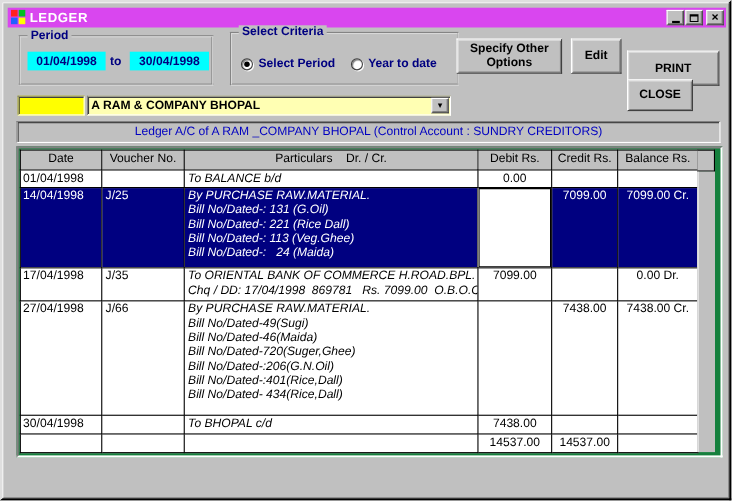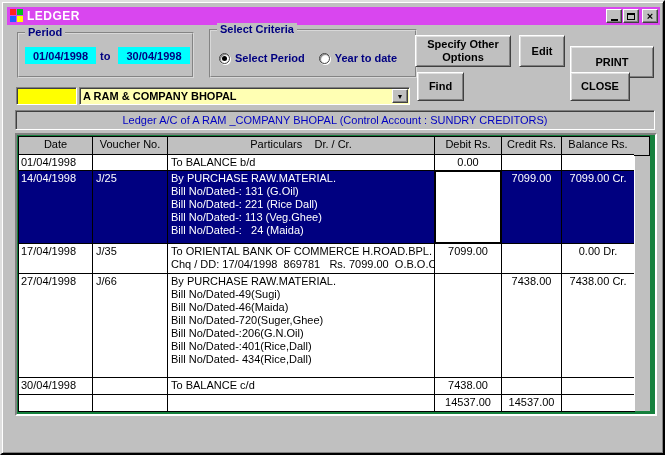"Find" button.btn { html: <button>Find</button> -> none }
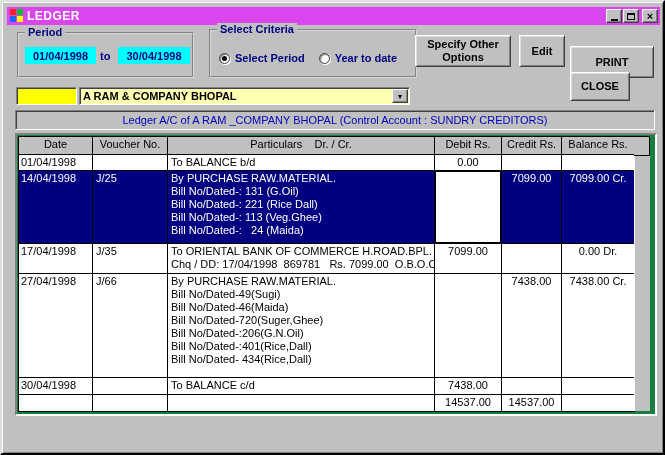"To BALANCE b/d" td.c-part { font-style: none -> italic }
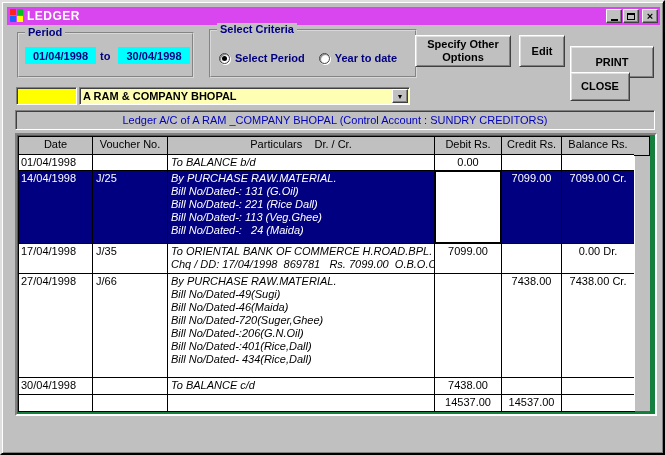"To BALANCE c/d" td.c-part { text: BALANCE -> BHOPAL }
